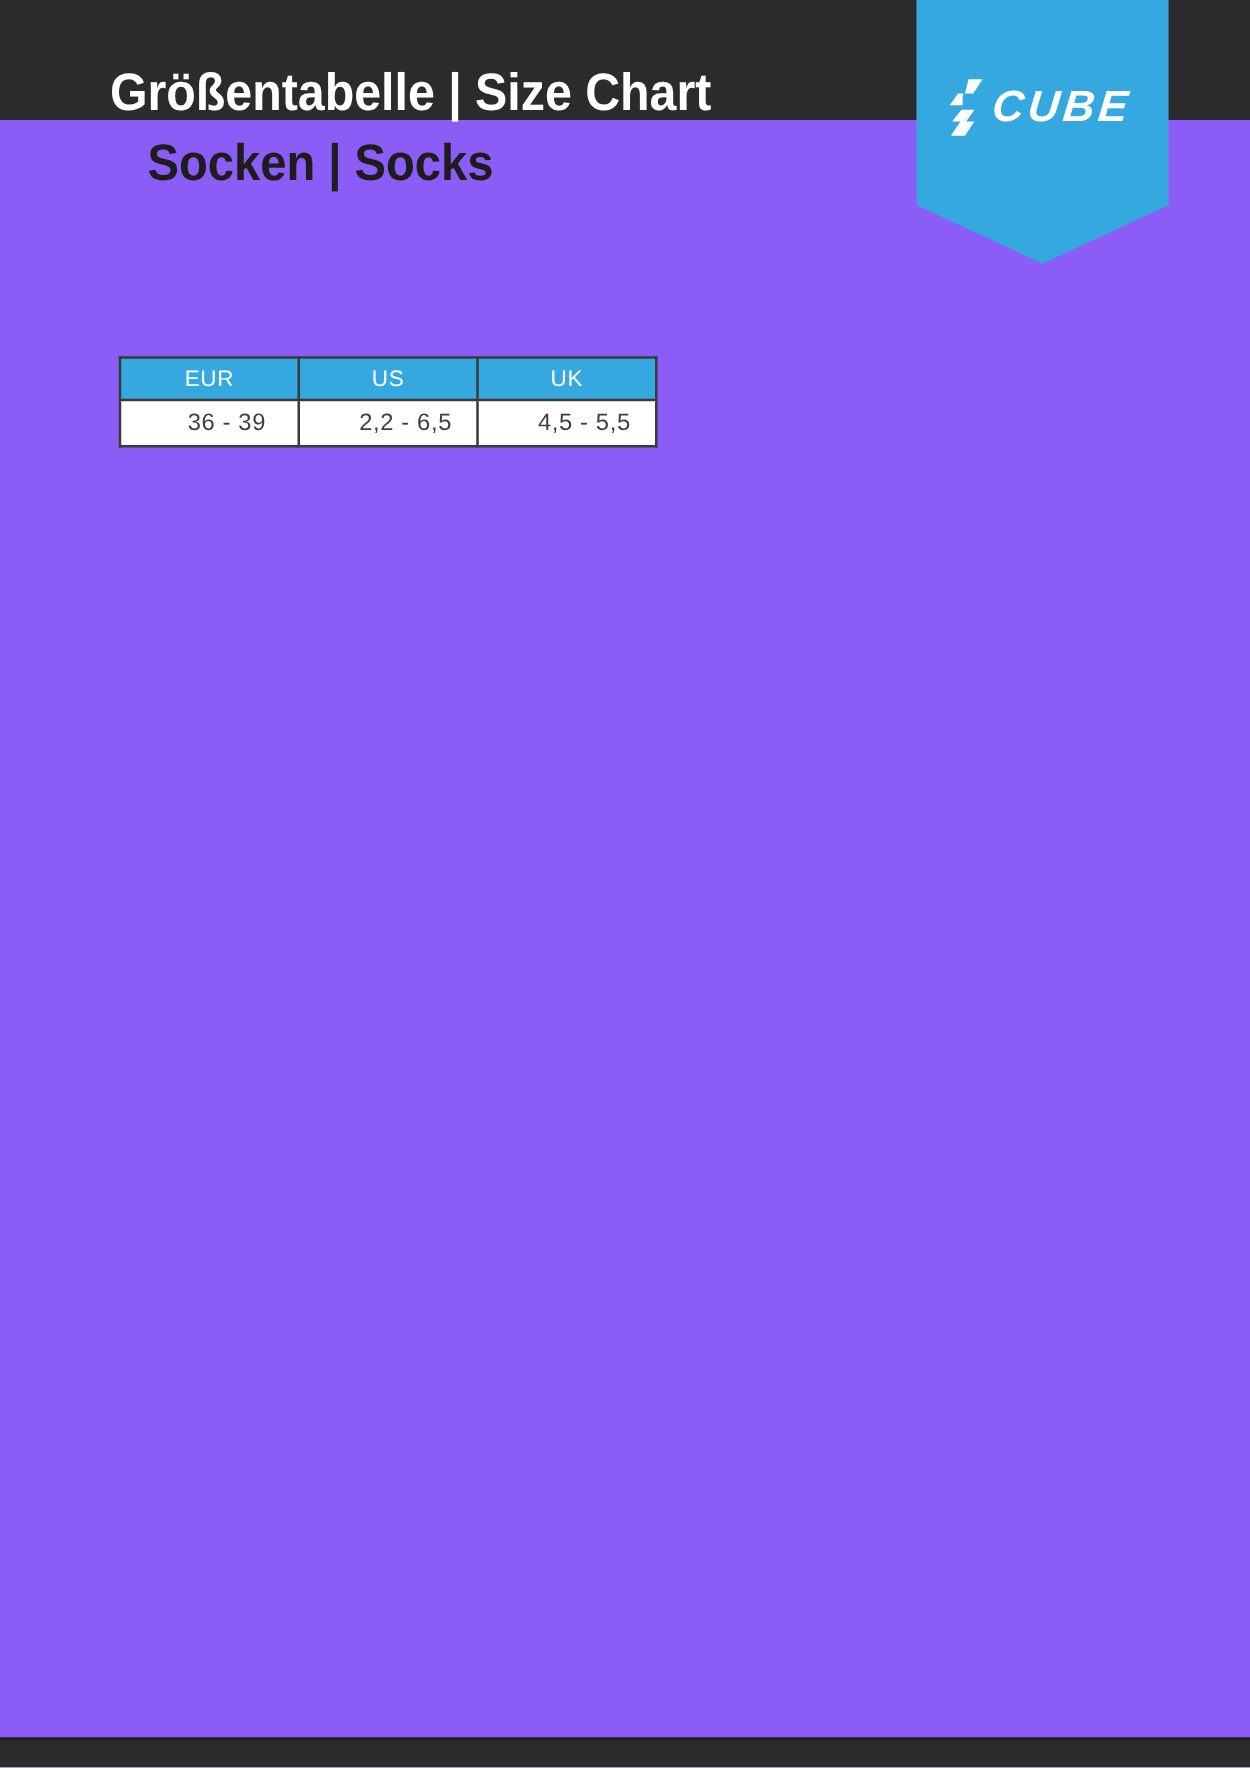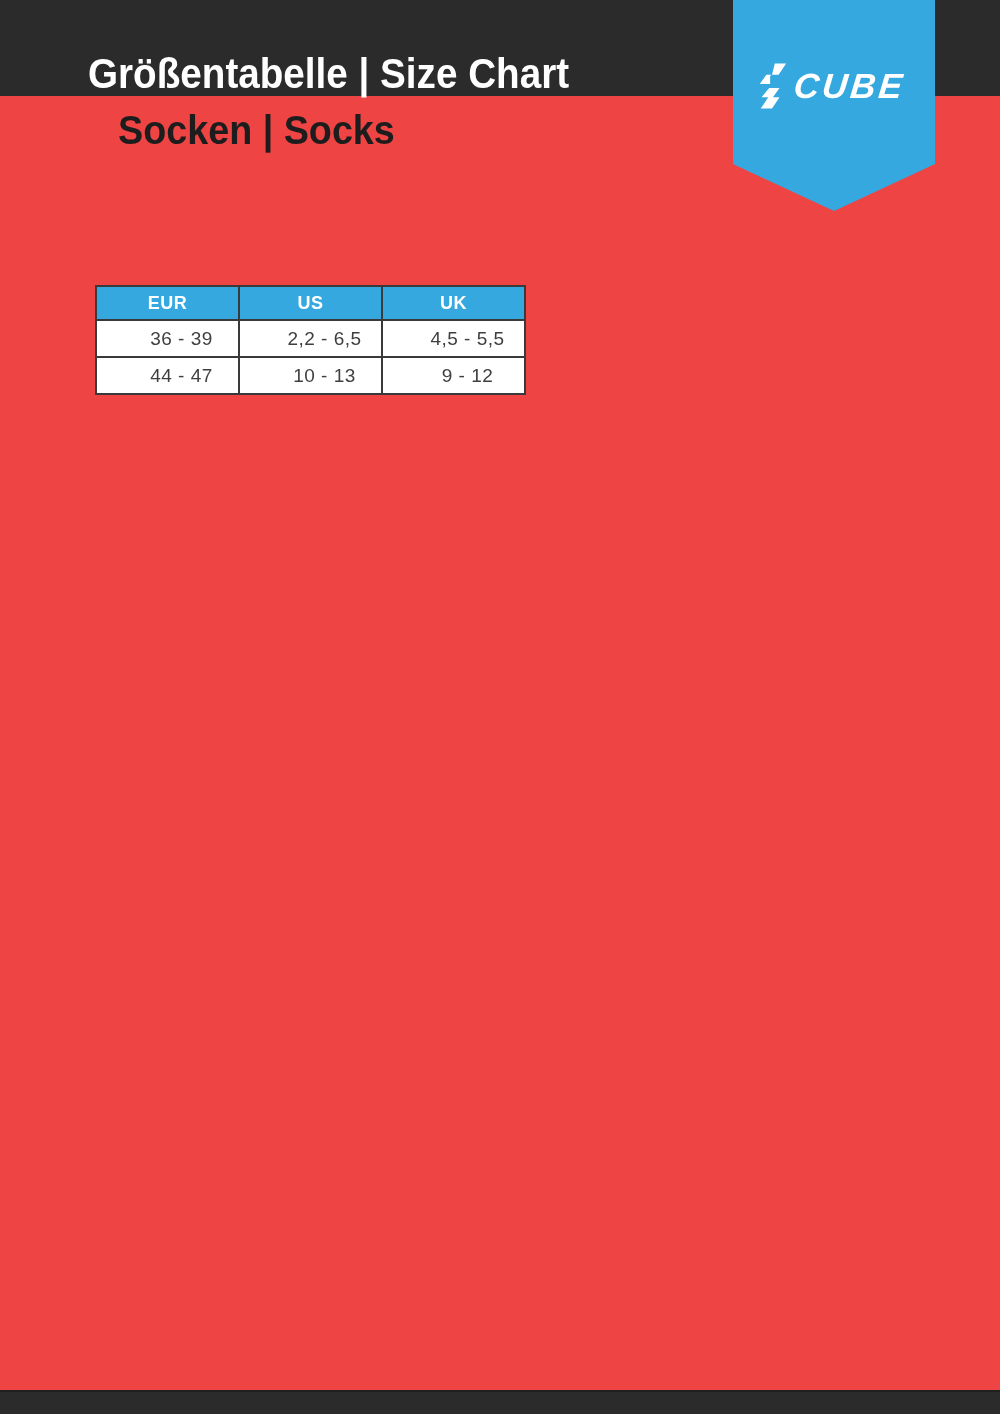"Größentabelle | Size Chart" .page { background: #ef4444 -> #8b5cf6 }
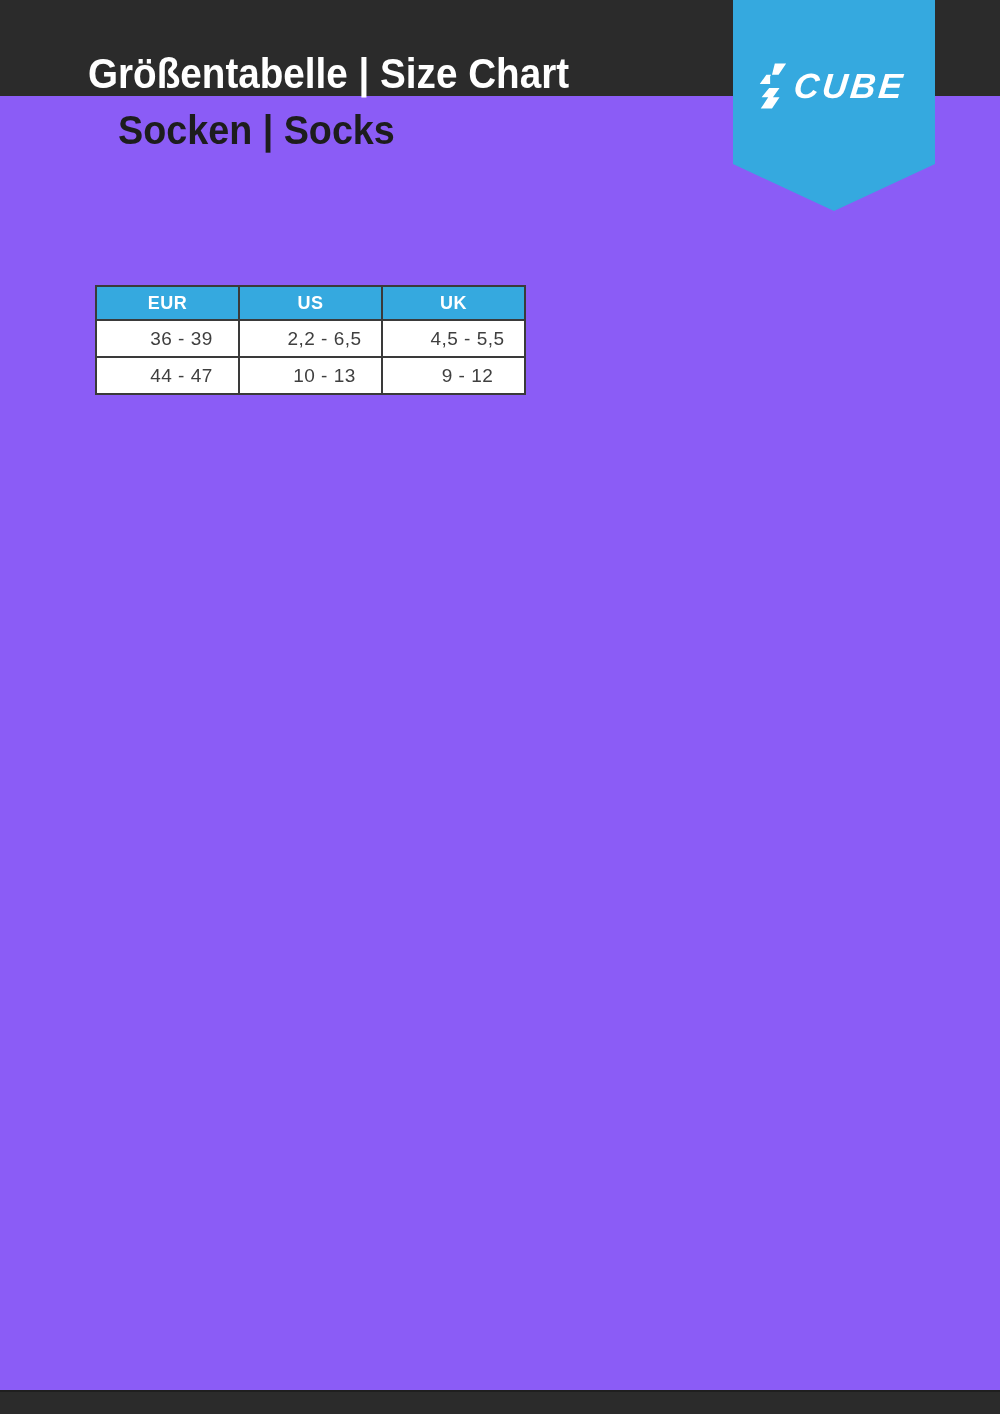"EUR" .size-table th { font-weight: bold -> normal }
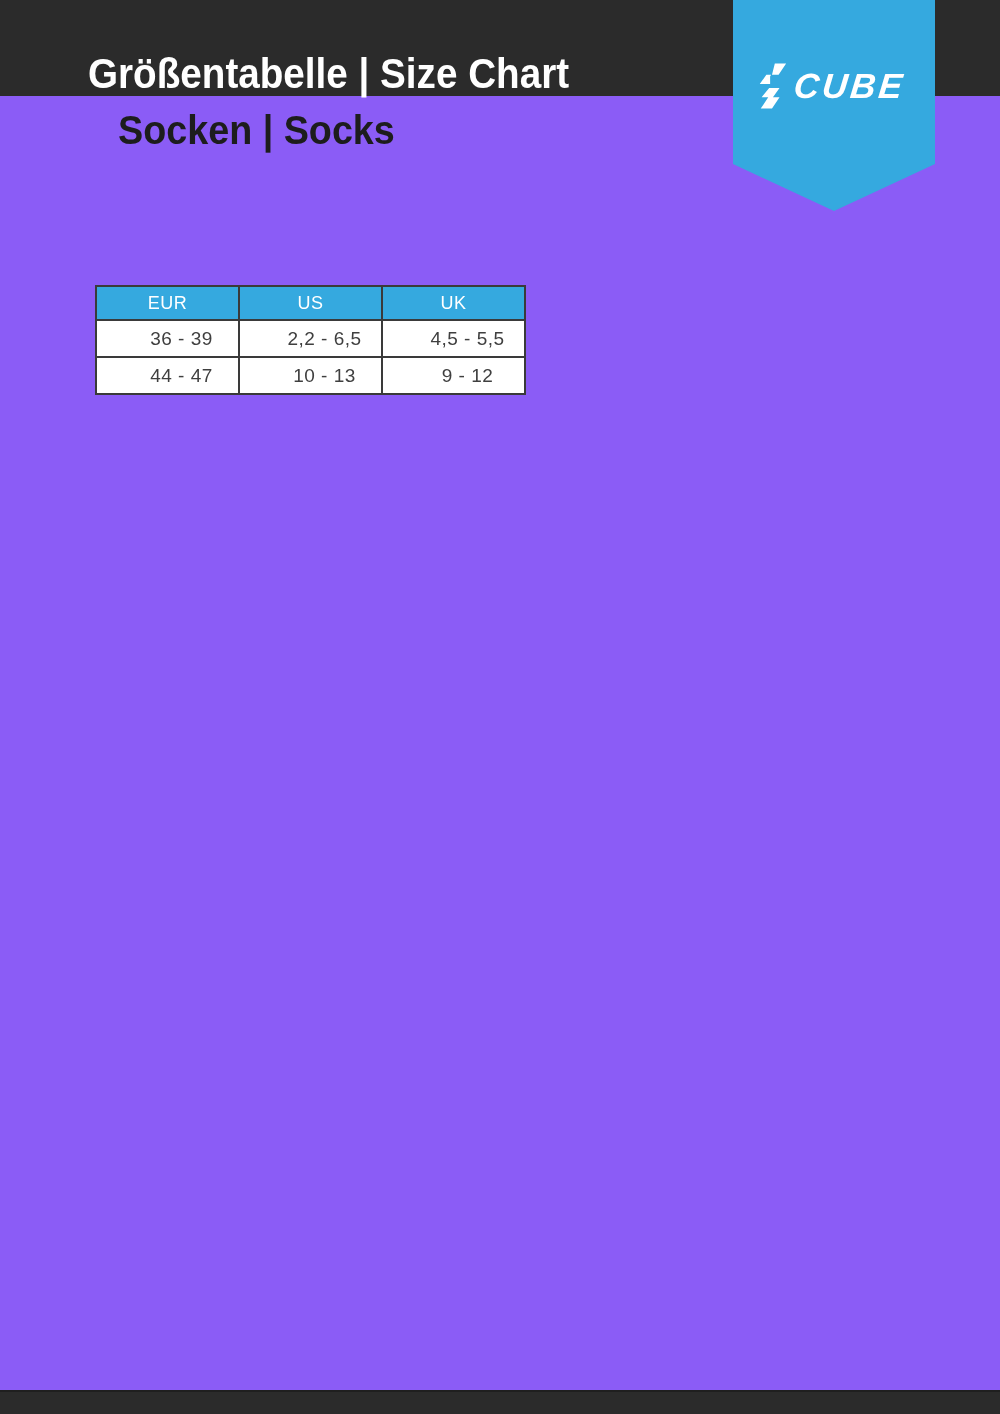"44 - 47" tr { html: <tr> <td>44 - 47</td> <td>10 - 13</td> <td>9 - 12</td> </tr> -> none }
